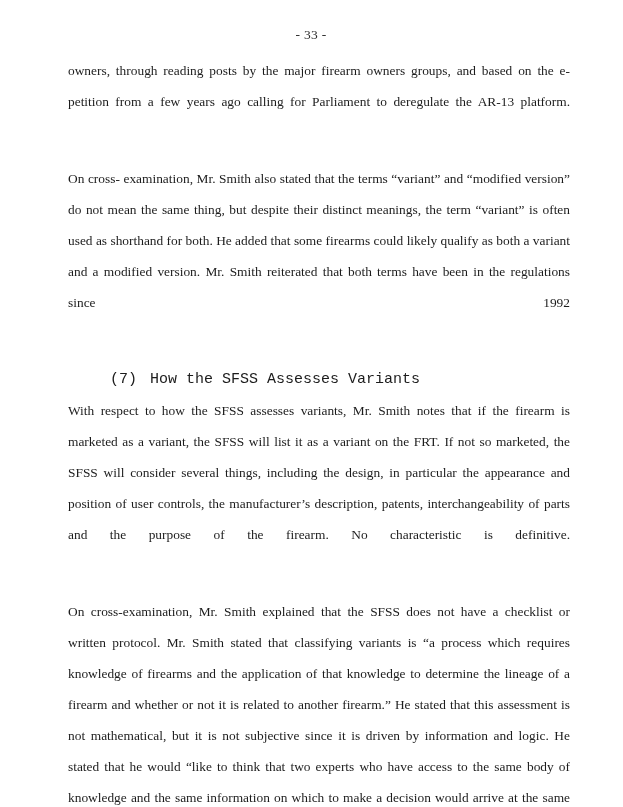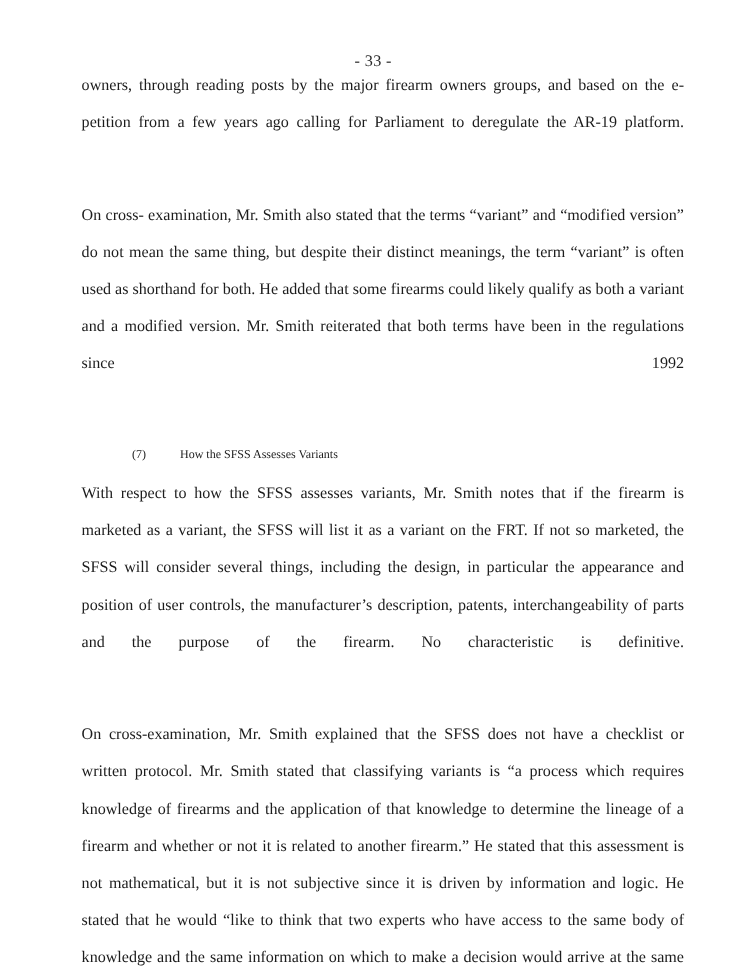"- 33 -" .page-number { top: 43px -> 27px }
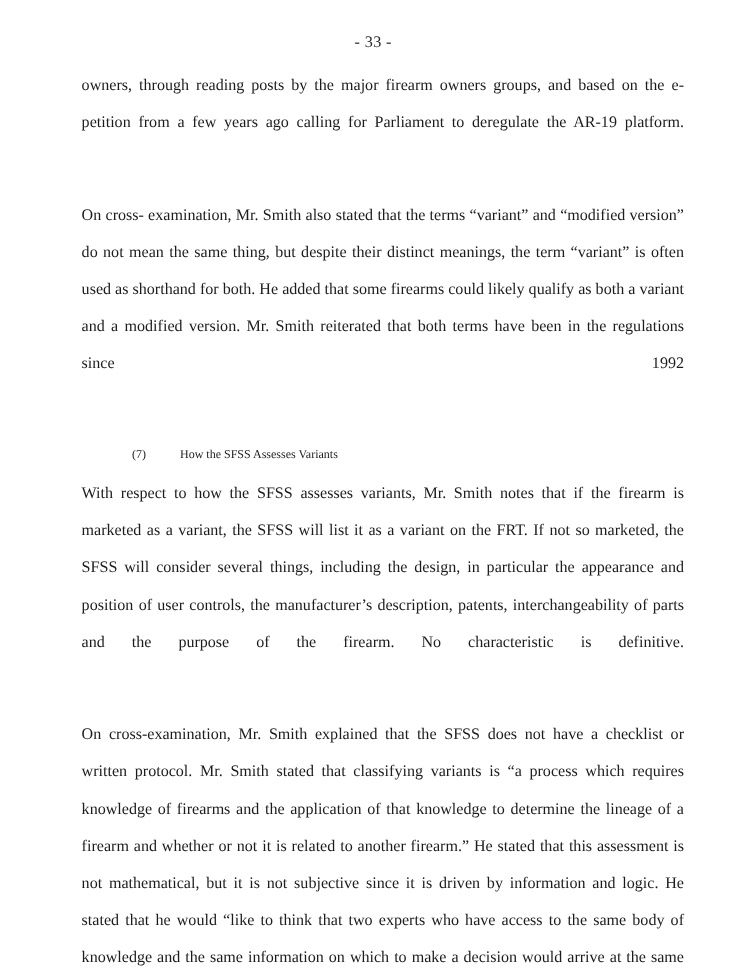"owners, through reading posts by" p.para { text: AR-19 -> AR-13 }
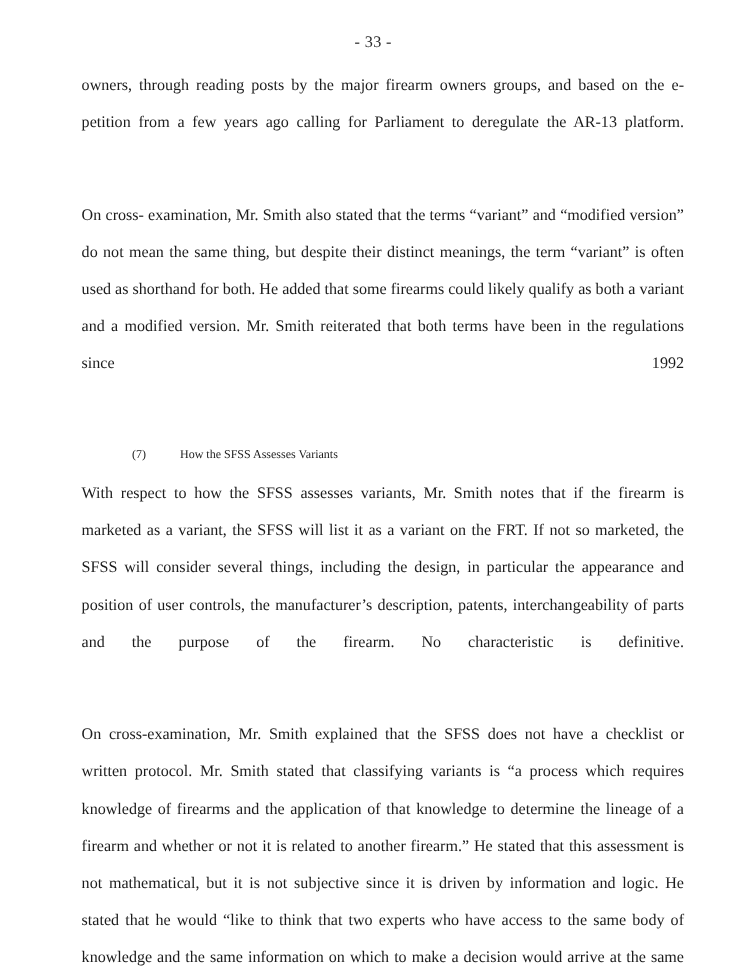"(7) How the SFSS Assesses" .heading-row { font-family: none -> Liberation Mono, monospace; font-size: 10px -> 15px }
